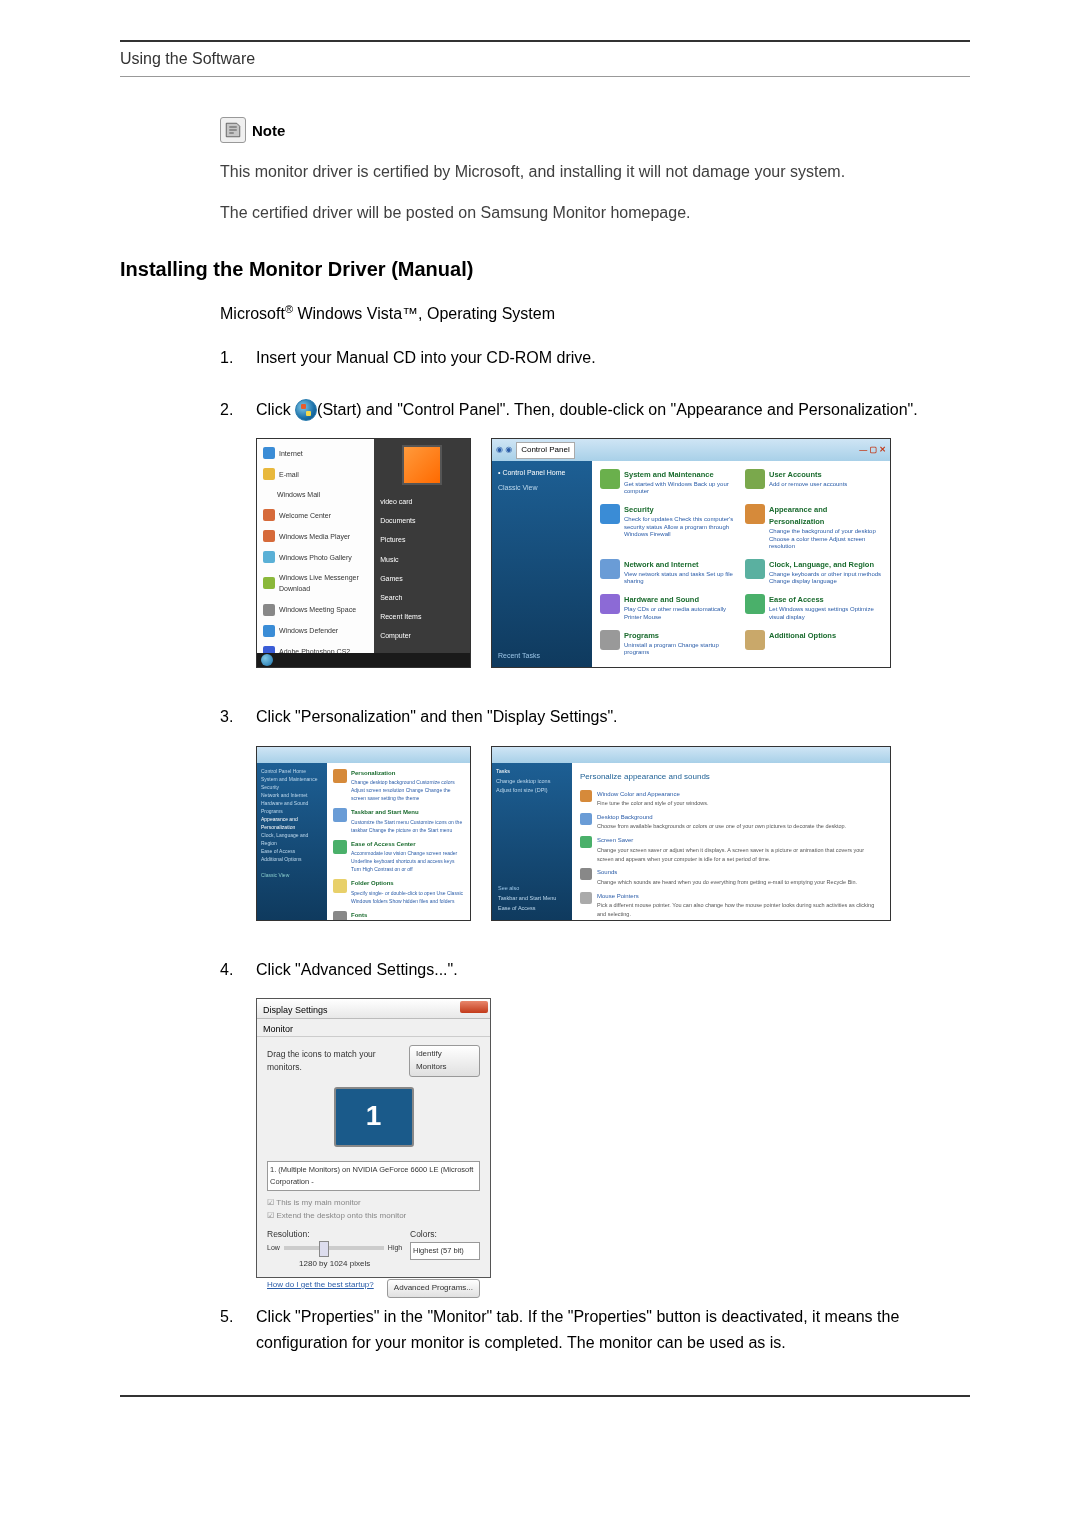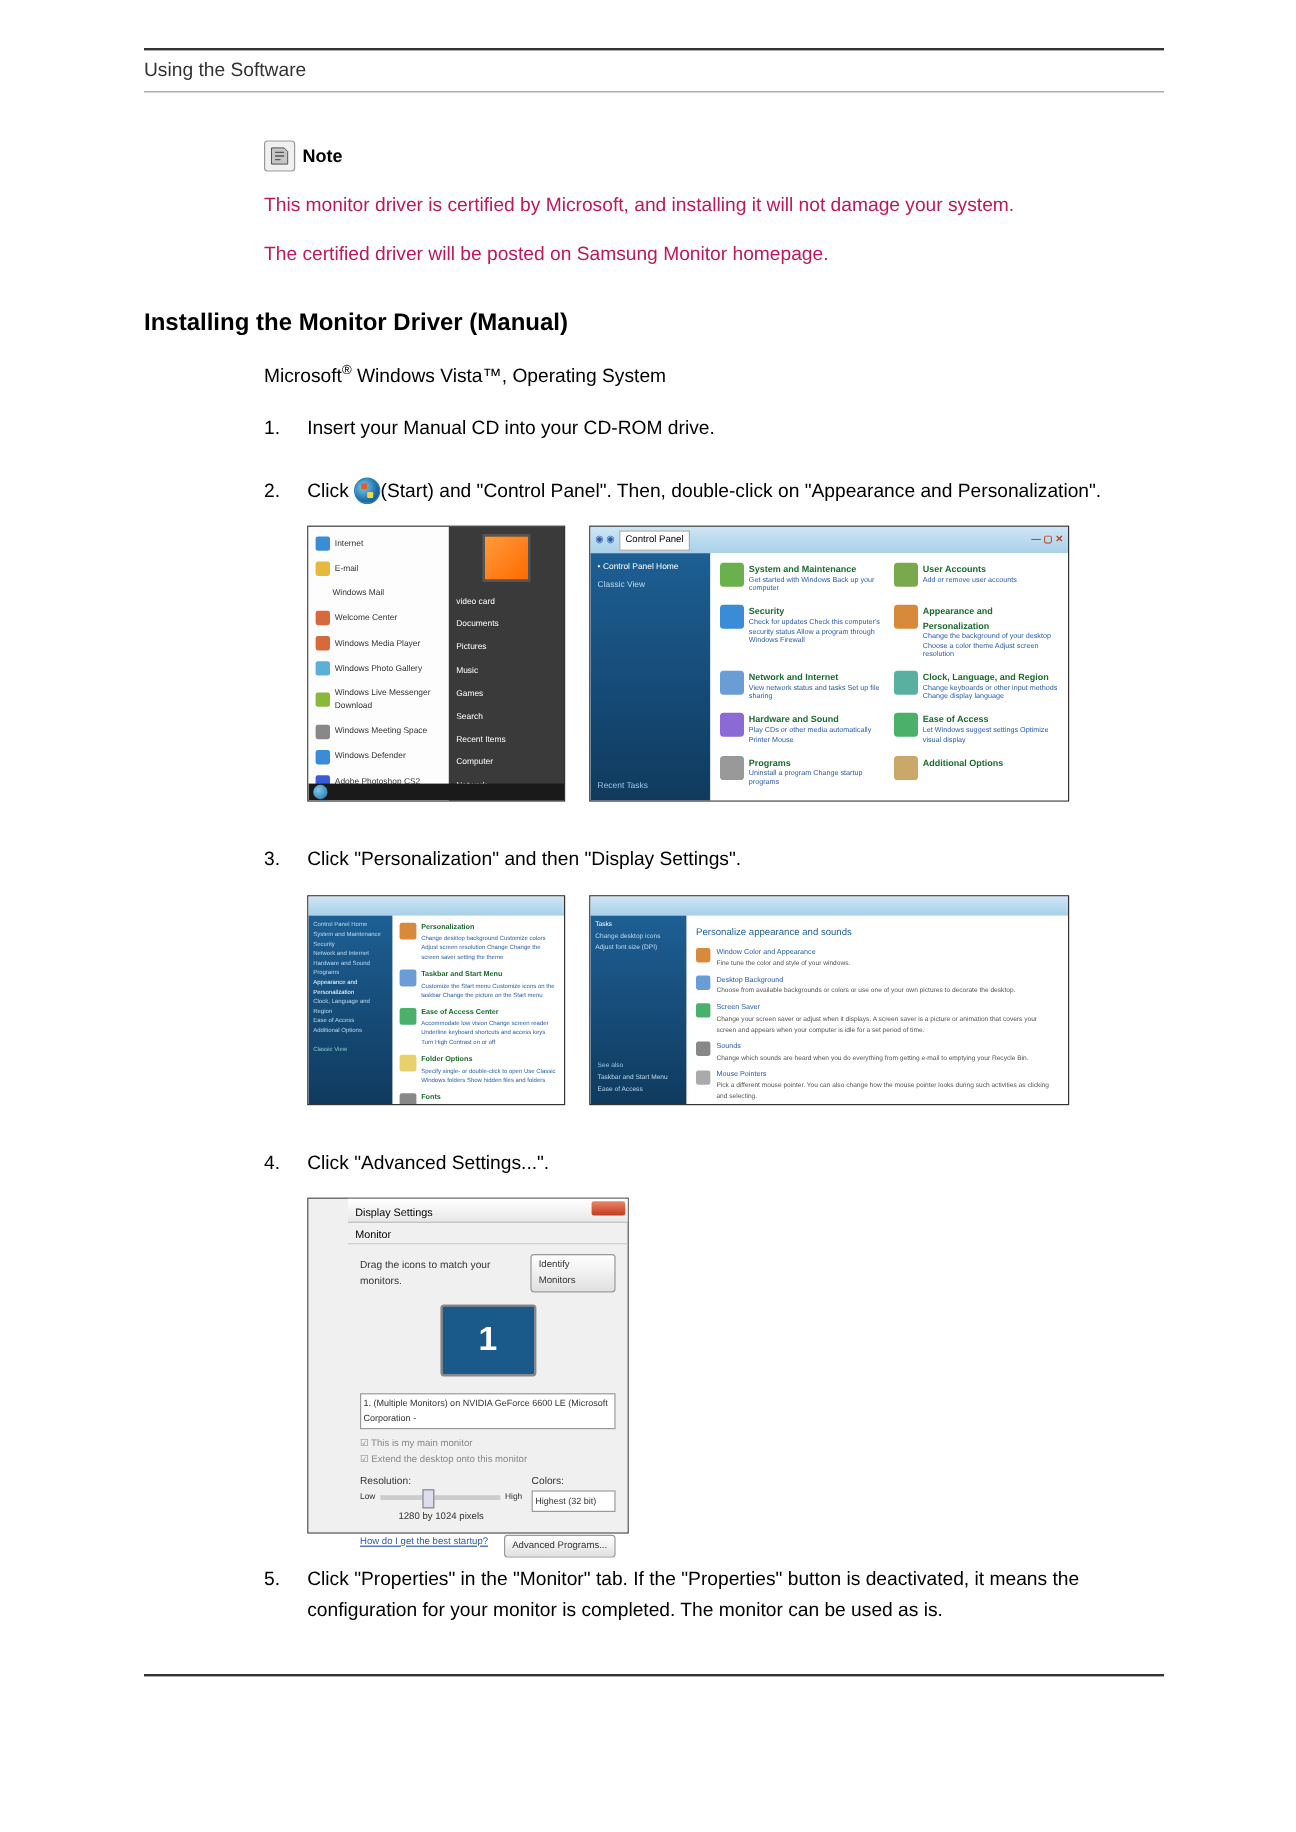"This monitor driver is certified" .note-text { color: #be185d -> #404040 }
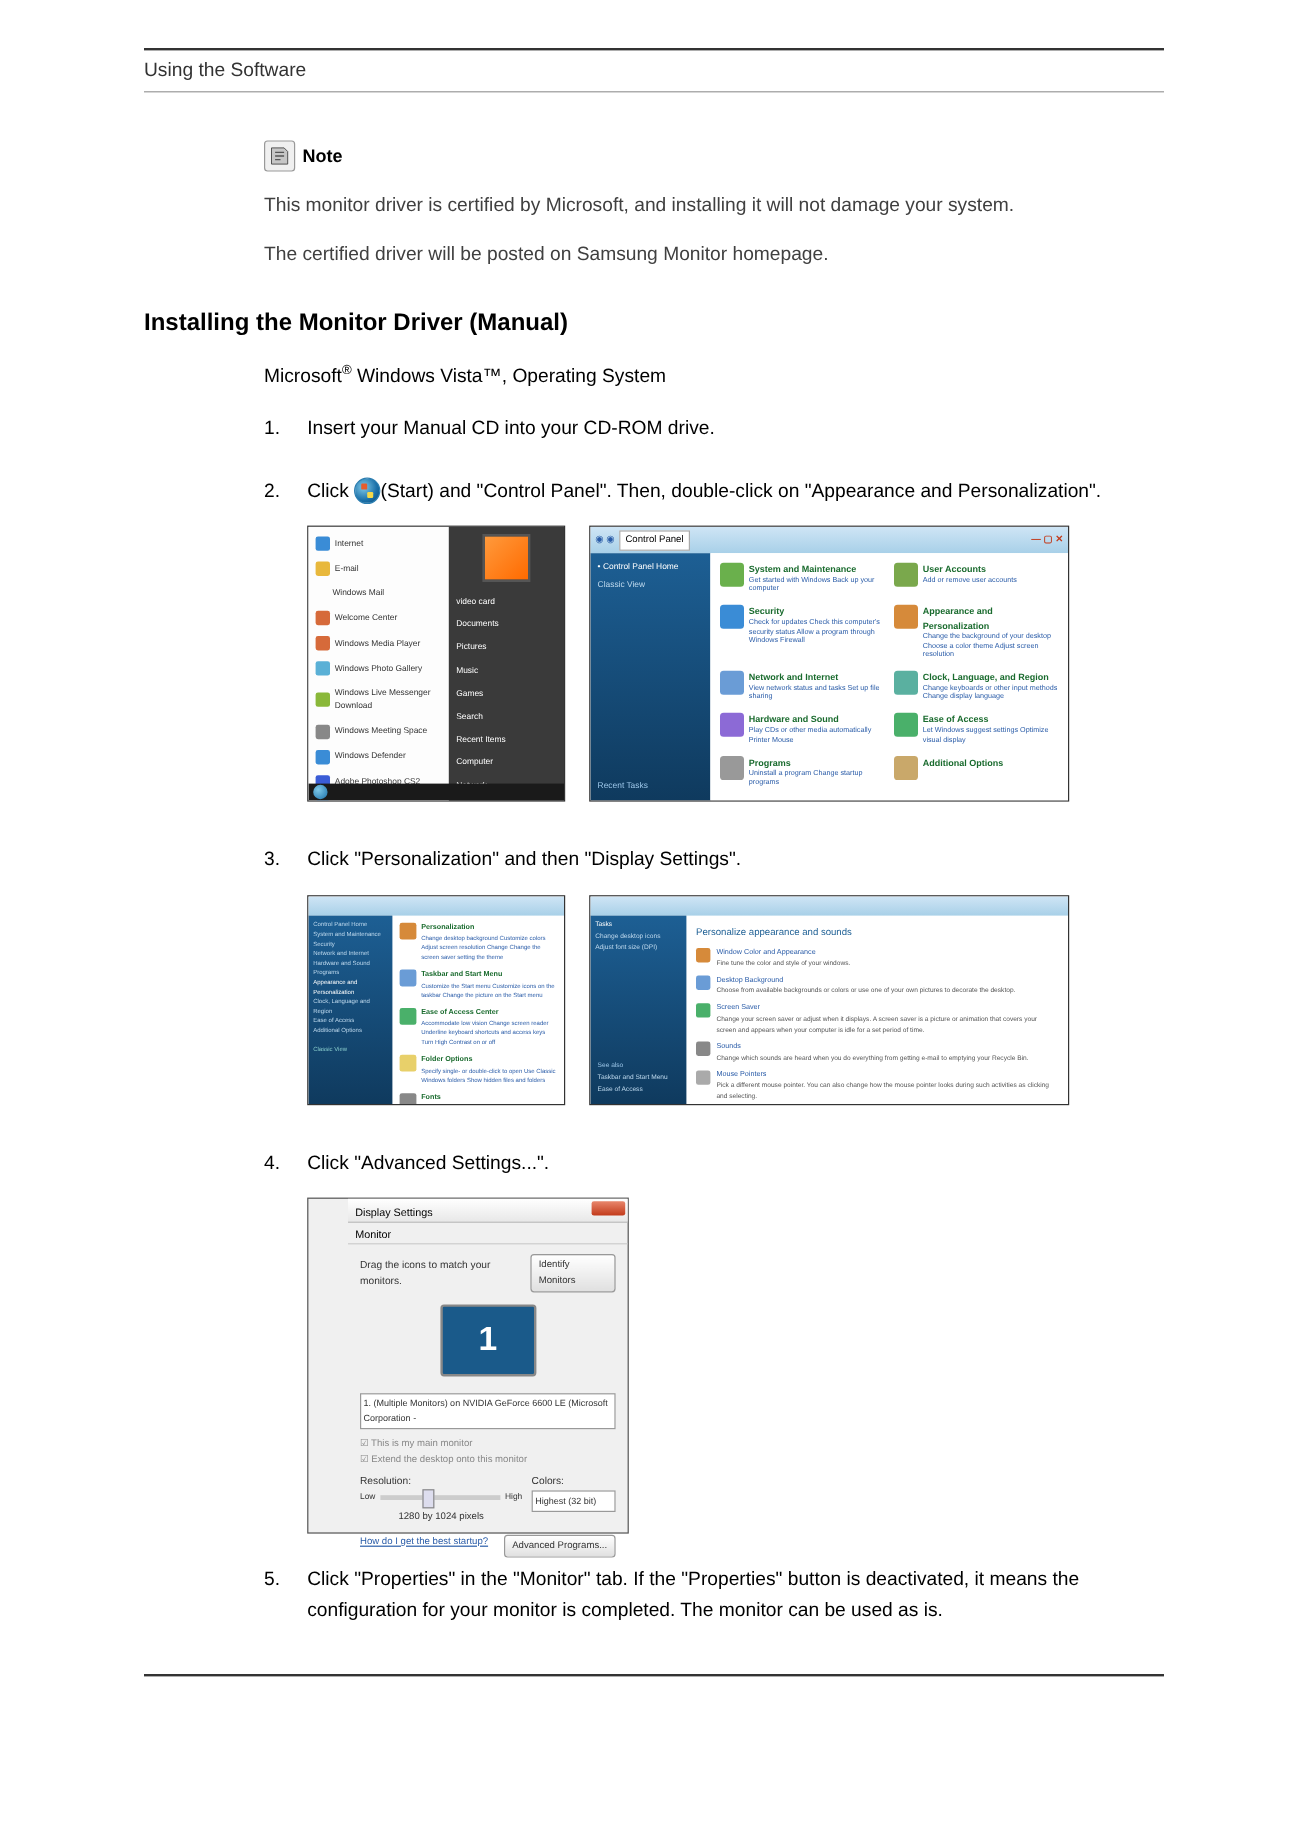"Display Settings" .ss-display-settings { padding-left: 33px -> none; width: 268px -> 235px }
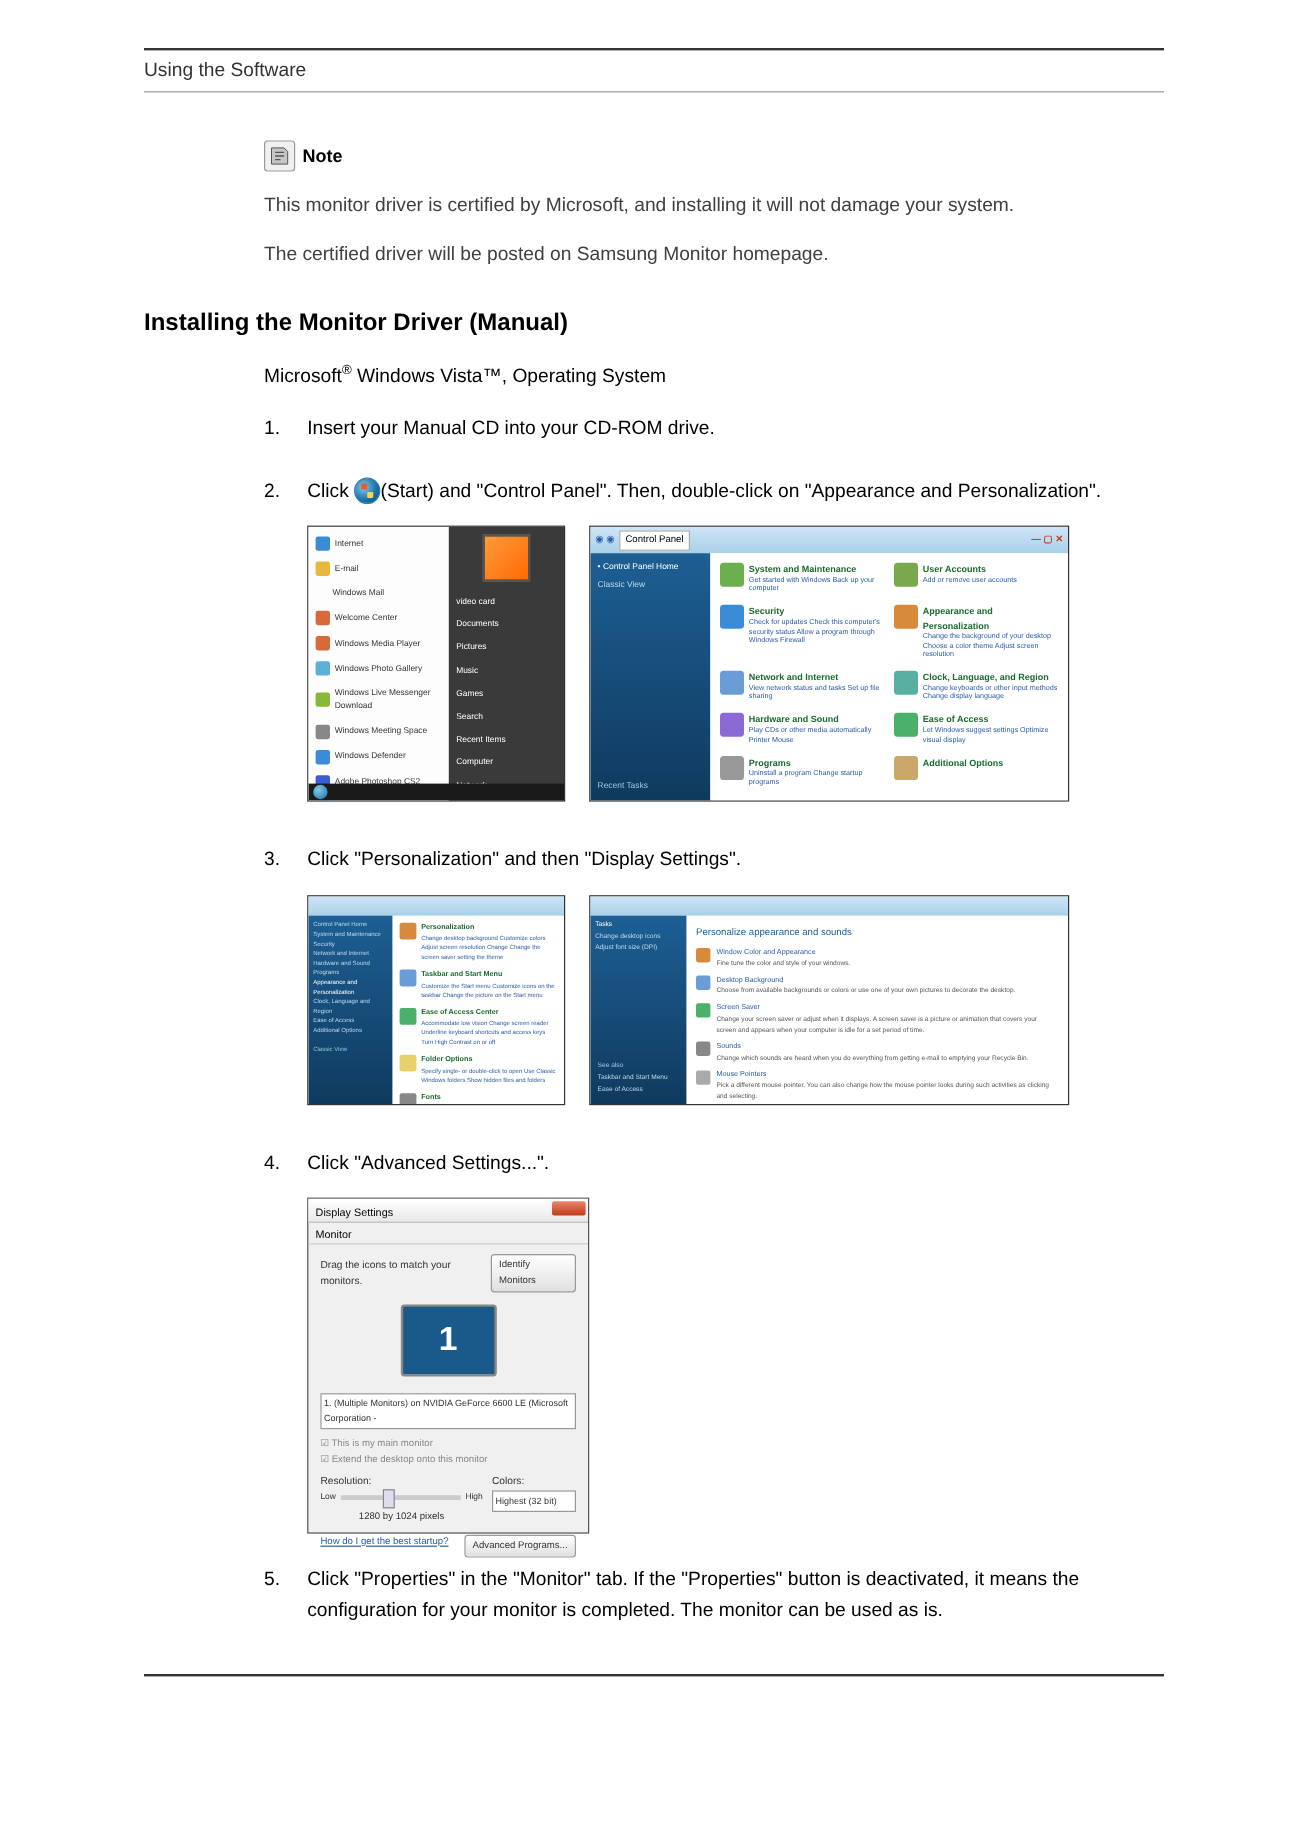"Highest (32 bit)" div.ds-select { text: 32 -> 57 }
